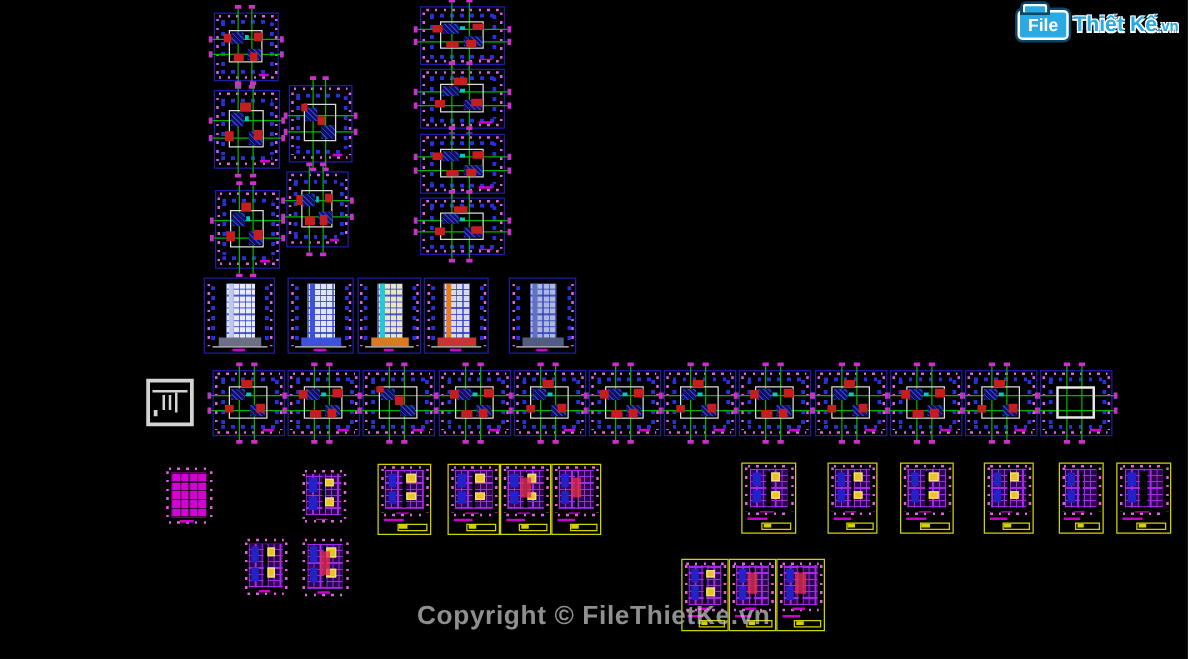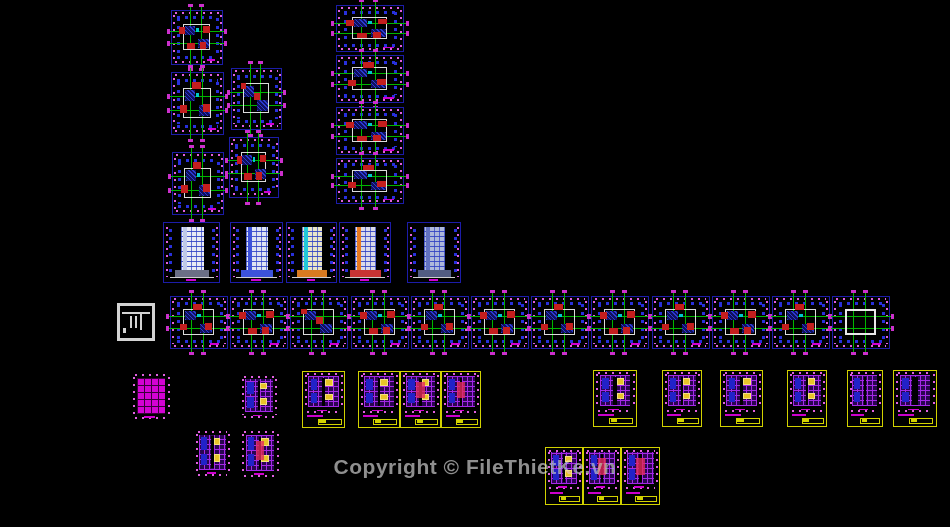"File" div { html: none -> <div> <span> <span>File</span> </span> <span><span>Thiết</span> <span>Kế</span><span>.vn</span></span> </div> }
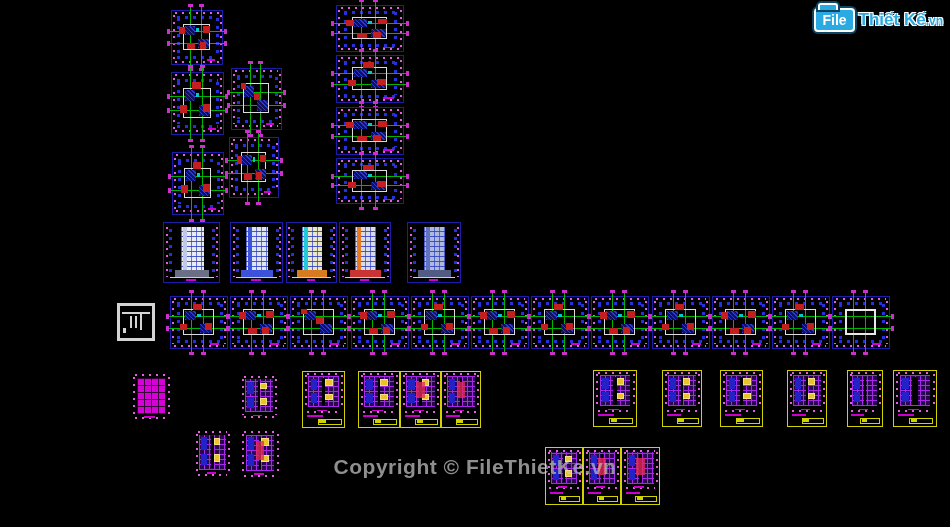"Copyright © FileThietKe.vn" #watermark { top: 455px -> 481px }
